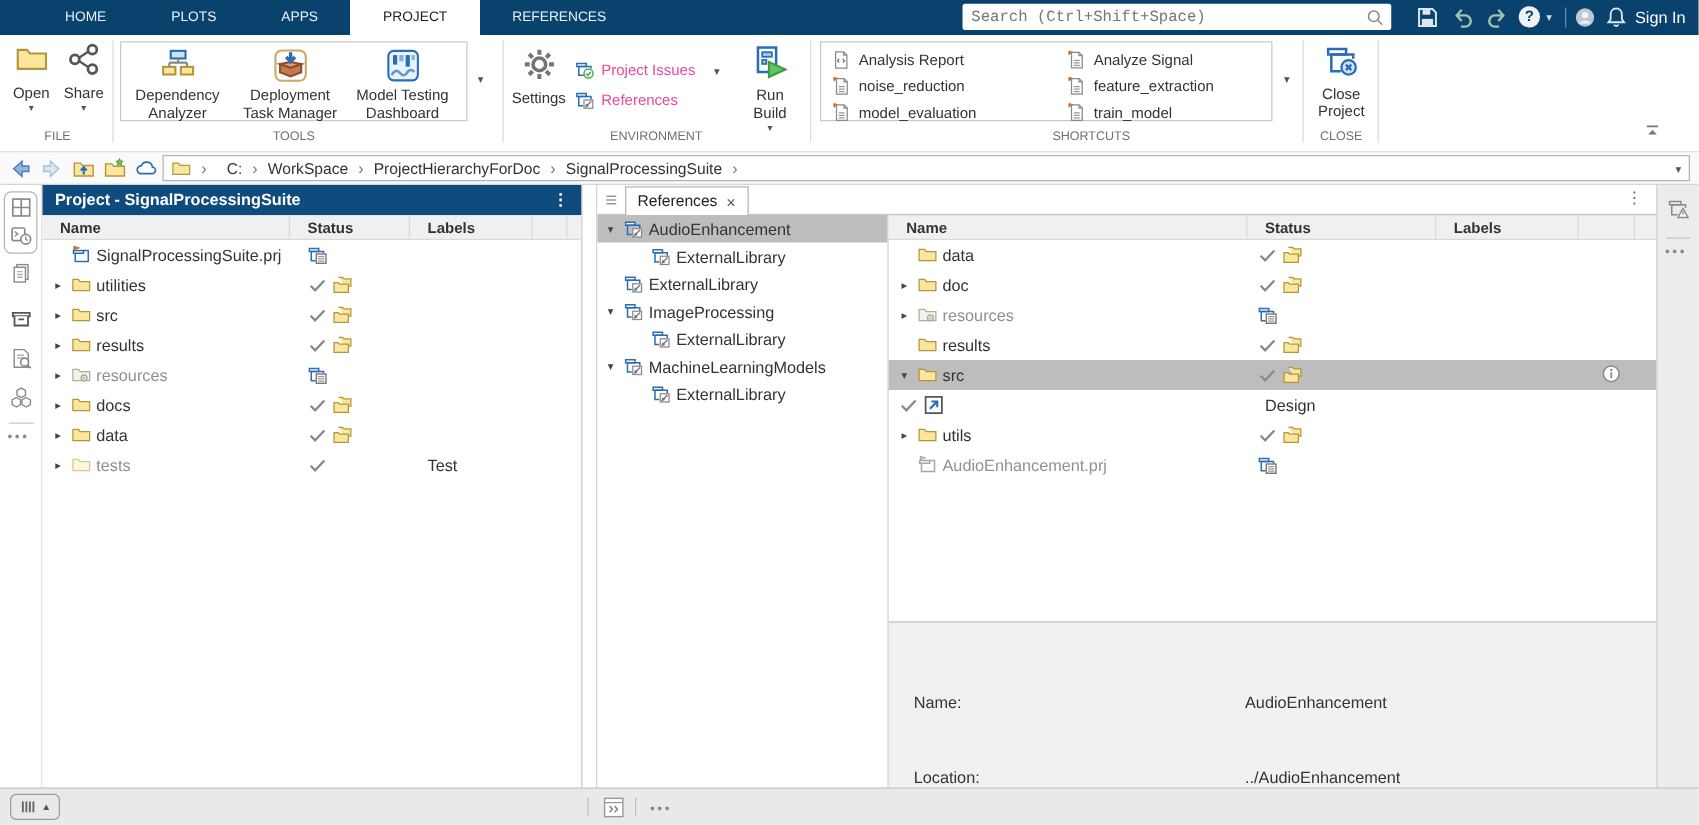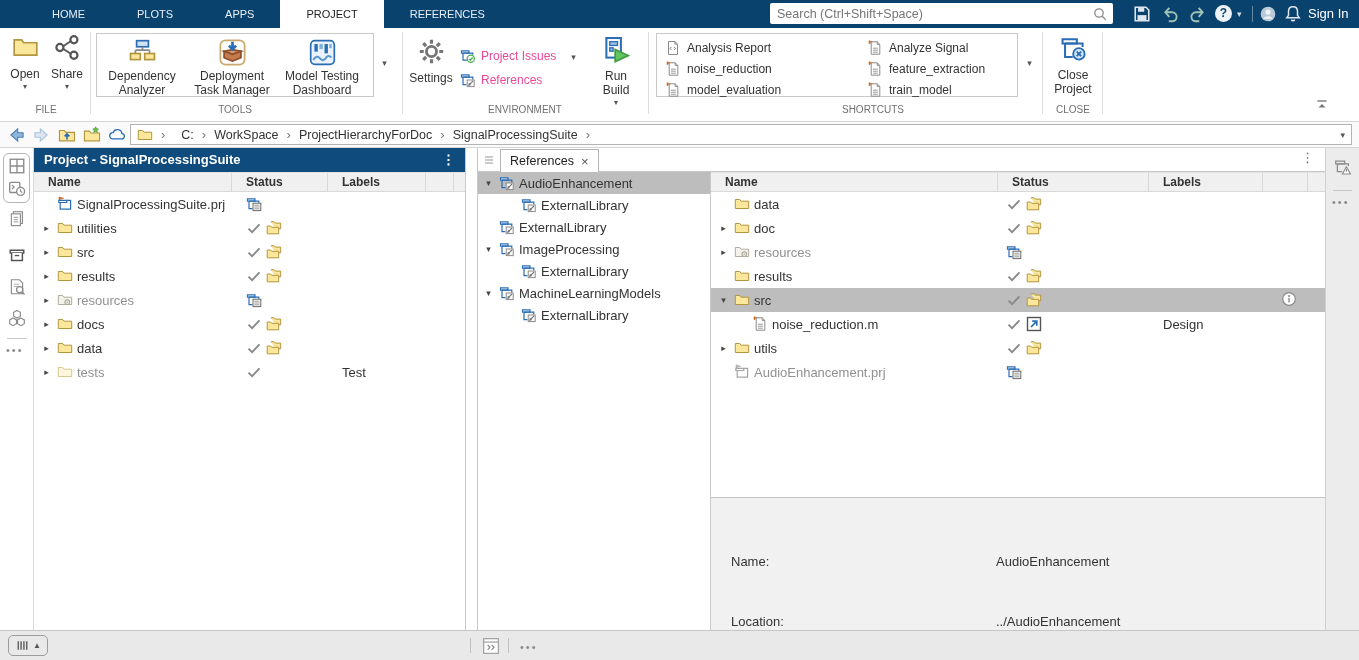"Search (Ctrl+Shift+Space)" #searchbox input { font-family: Liberation Sans, sans-serif -> Liberation Mono, monospace }
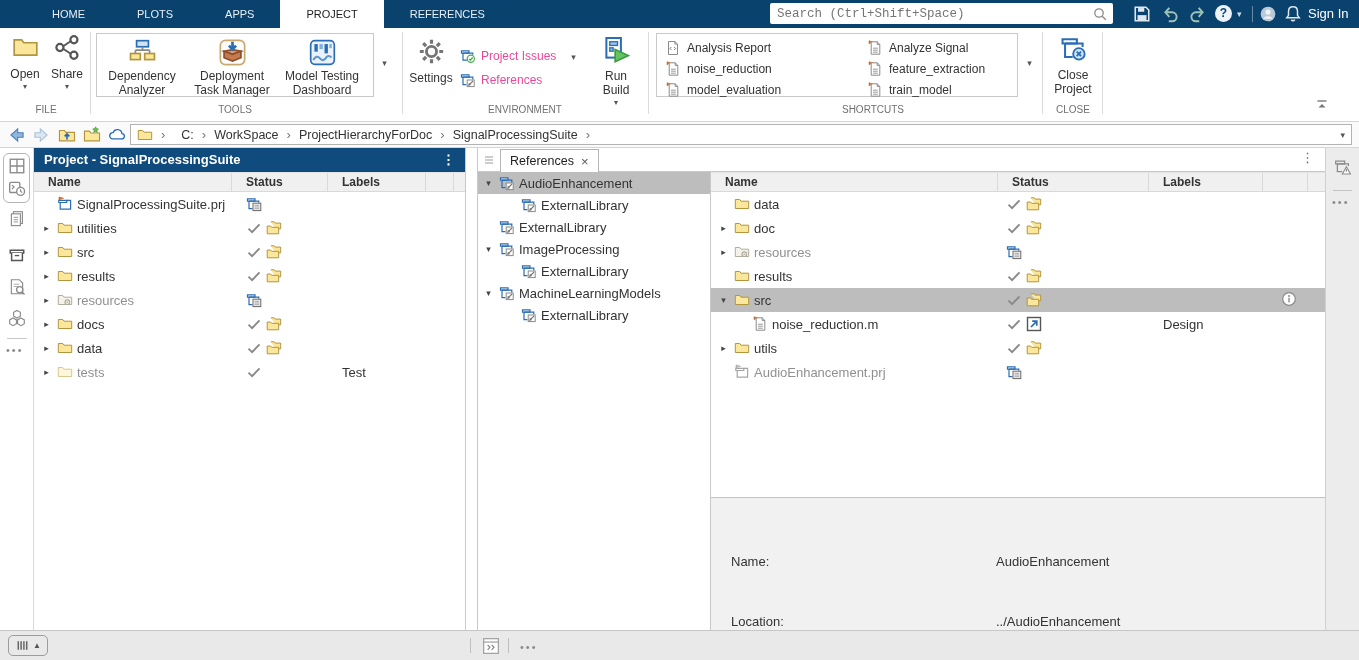"Analyze Signal" div.shcol { left: 210px -> 196px }
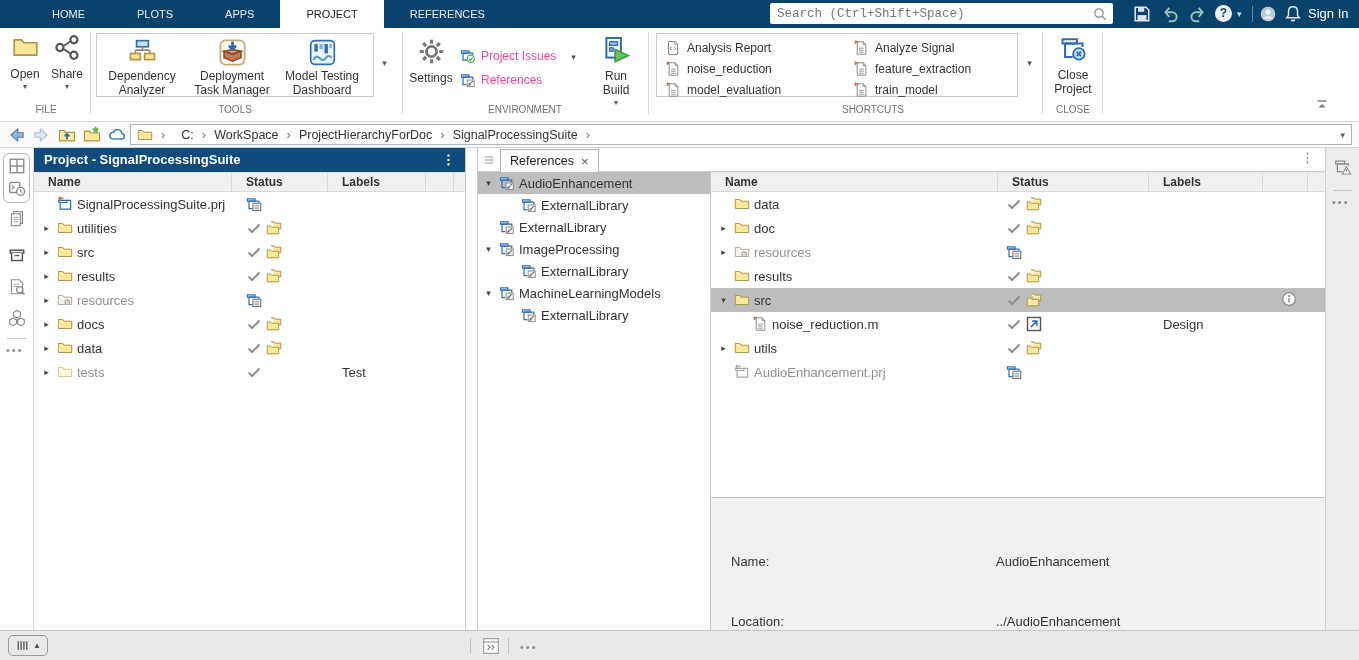"noise_reduction.m" span.namecell { html: <span> <span></span> <span> <svg> <path></path> <path></path> <path></path> <path></path> <path></path> </svg> </span> <span>noise_reduction.m</span> </span> -> none }
